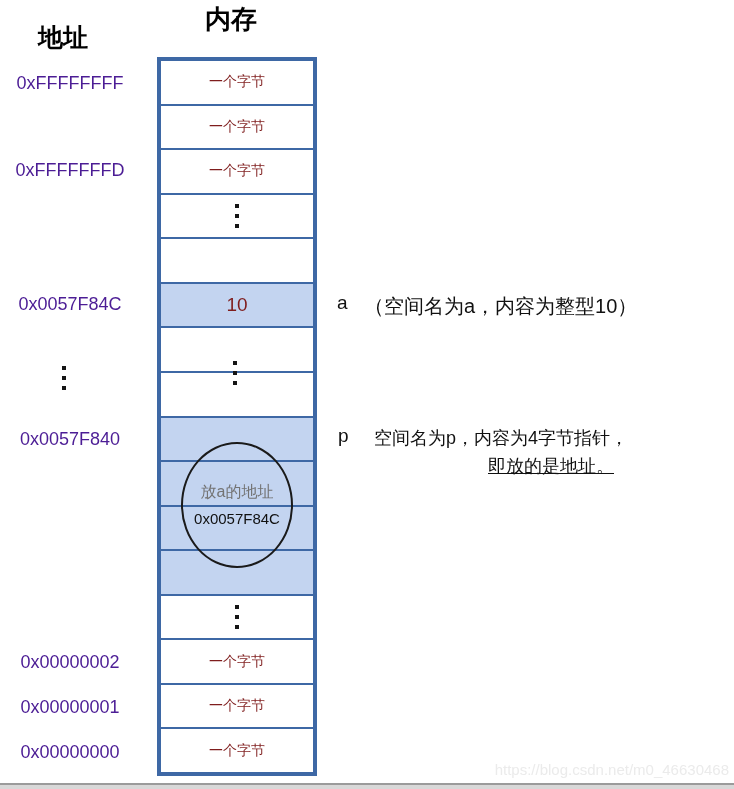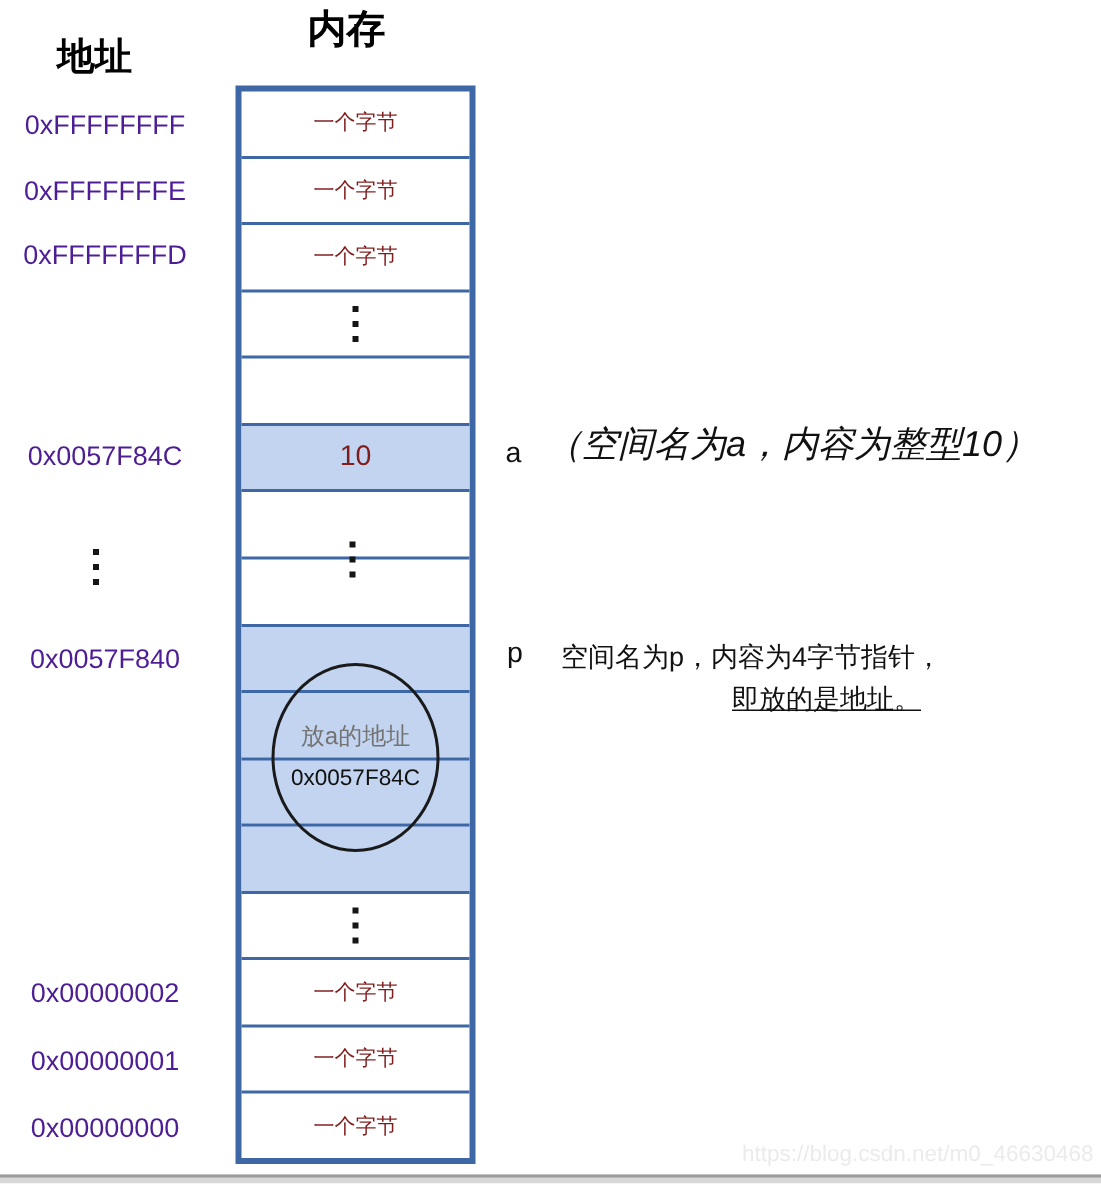"0xFFFFFFFE" div.addr { html: <div>0xFFFFFFFE</div> -> none }
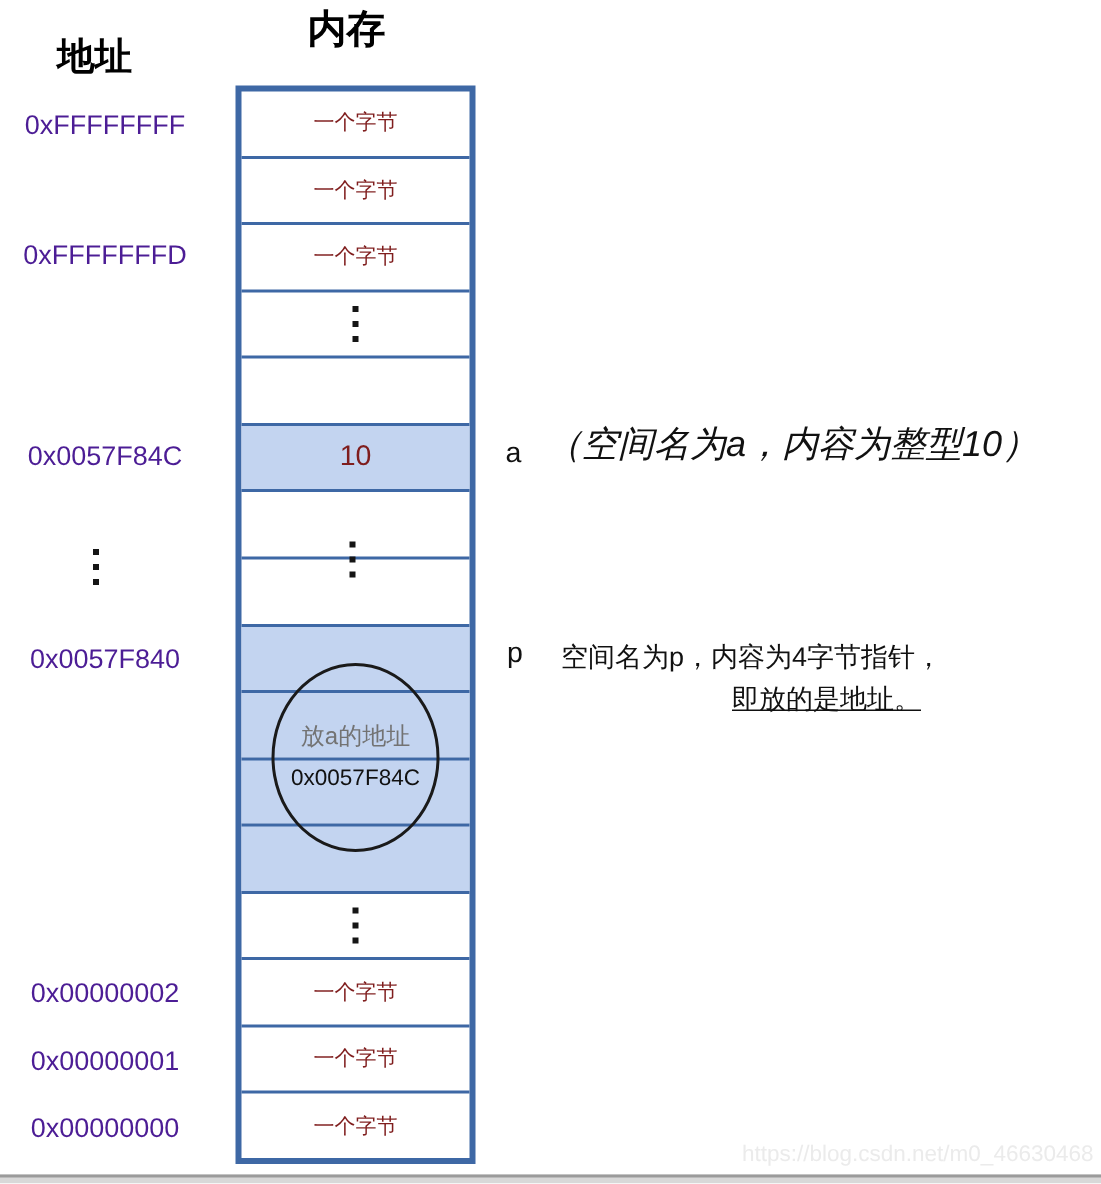"（空间名为a，内容为整型10）" .ann-a-text { font-size: 24px -> 20px; font-style: italic -> none; top: 280px -> 293px }
